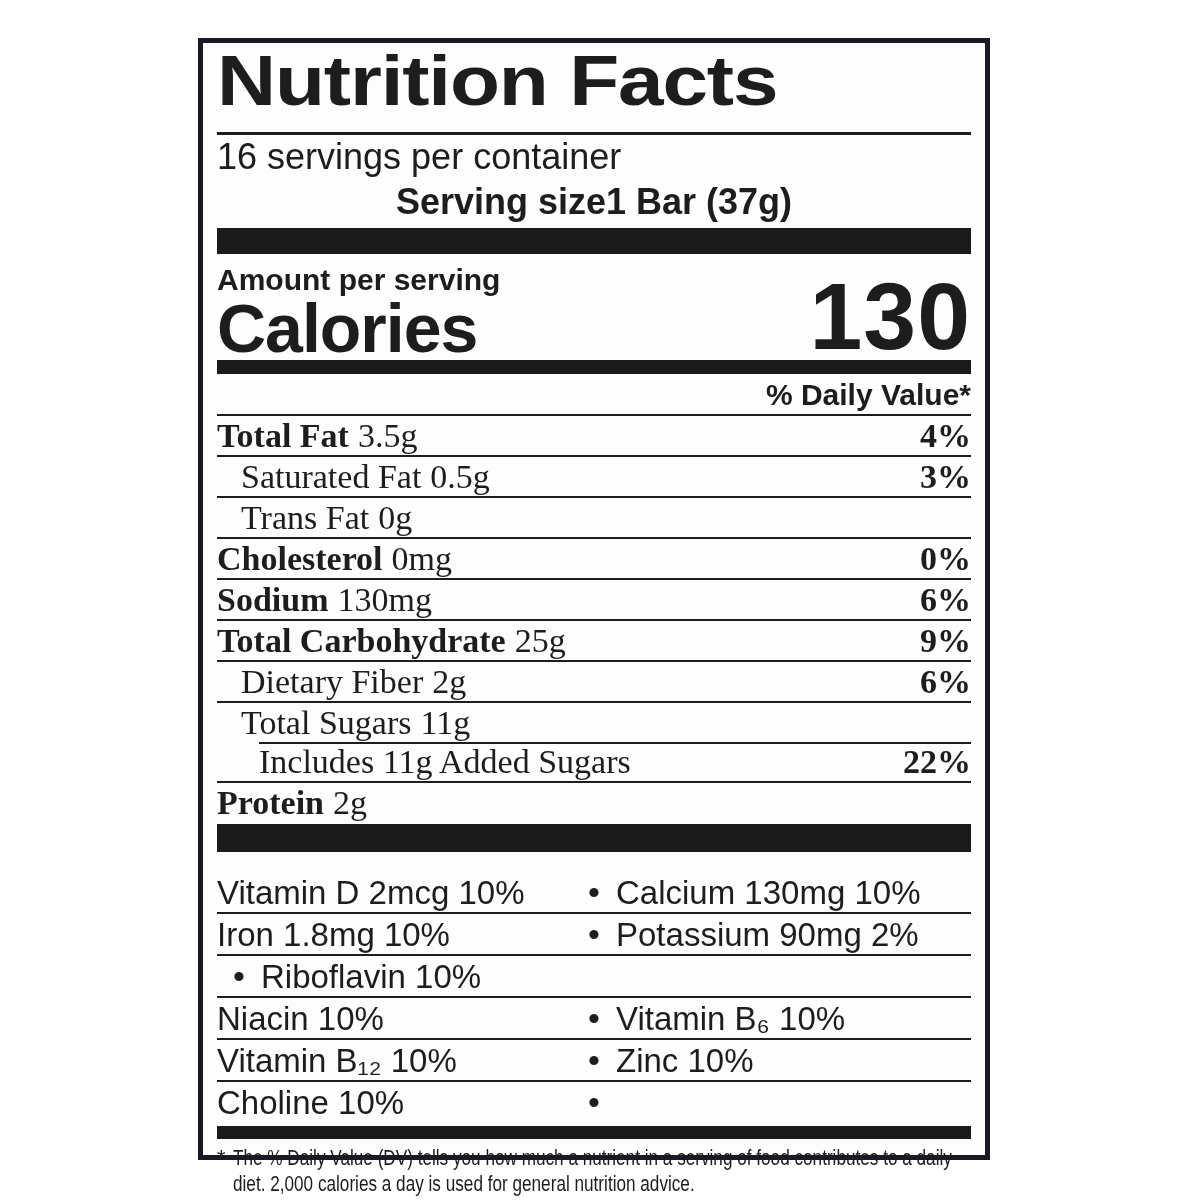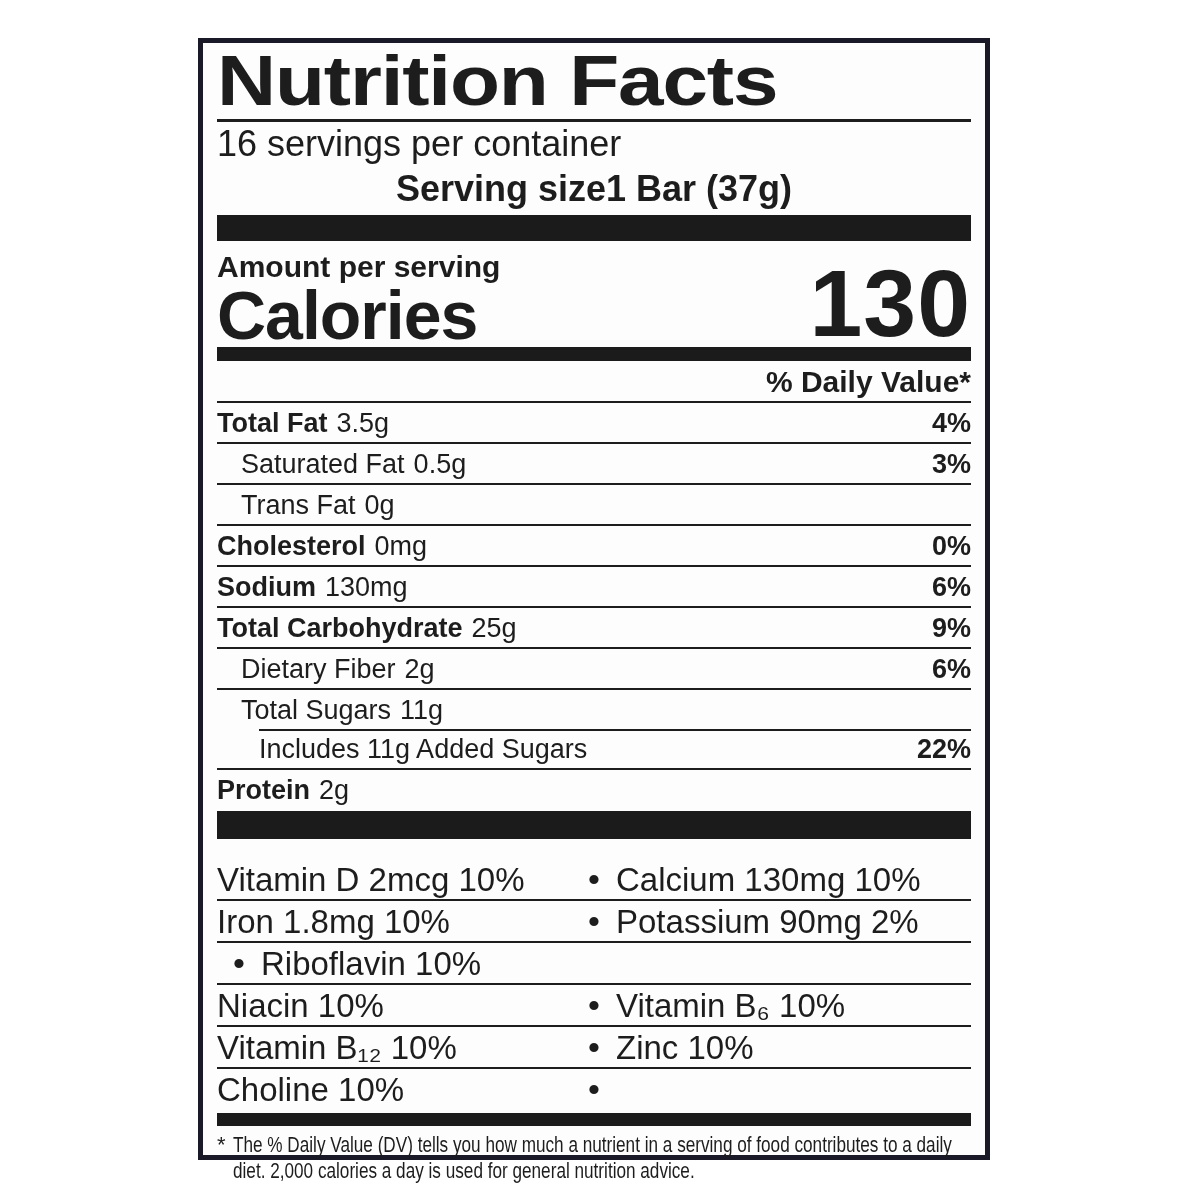"Nutrition Facts" .title-row { padding-bottom: 4px -> 17px }
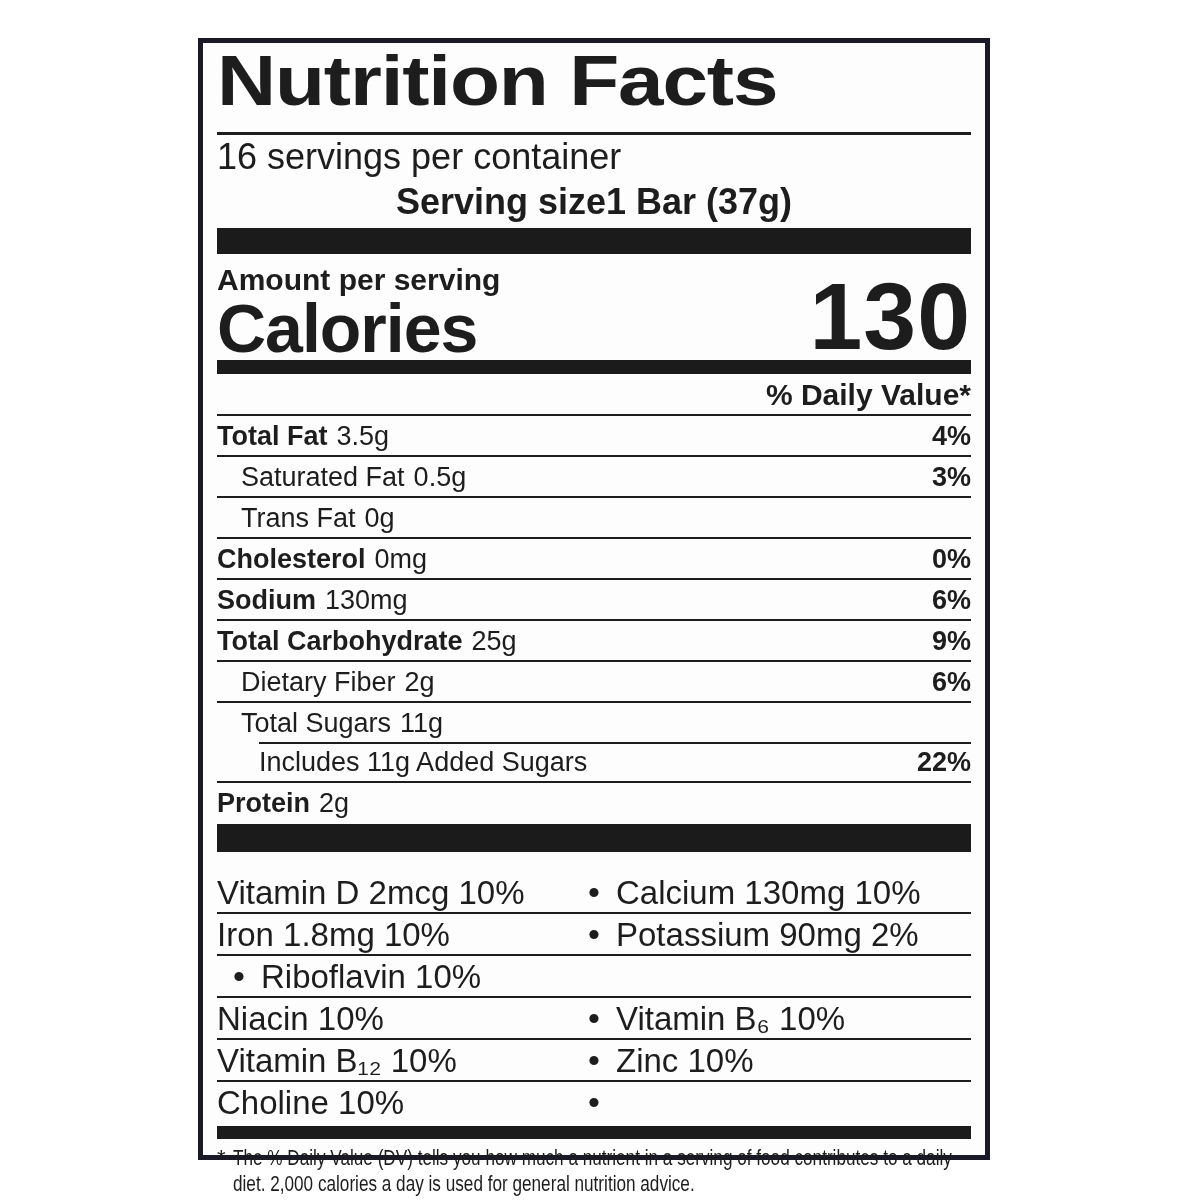"Total Fat 3.5g" .nrow { font-family: none -> Liberation Serif, serif; font-size: 27px -> 34px }
